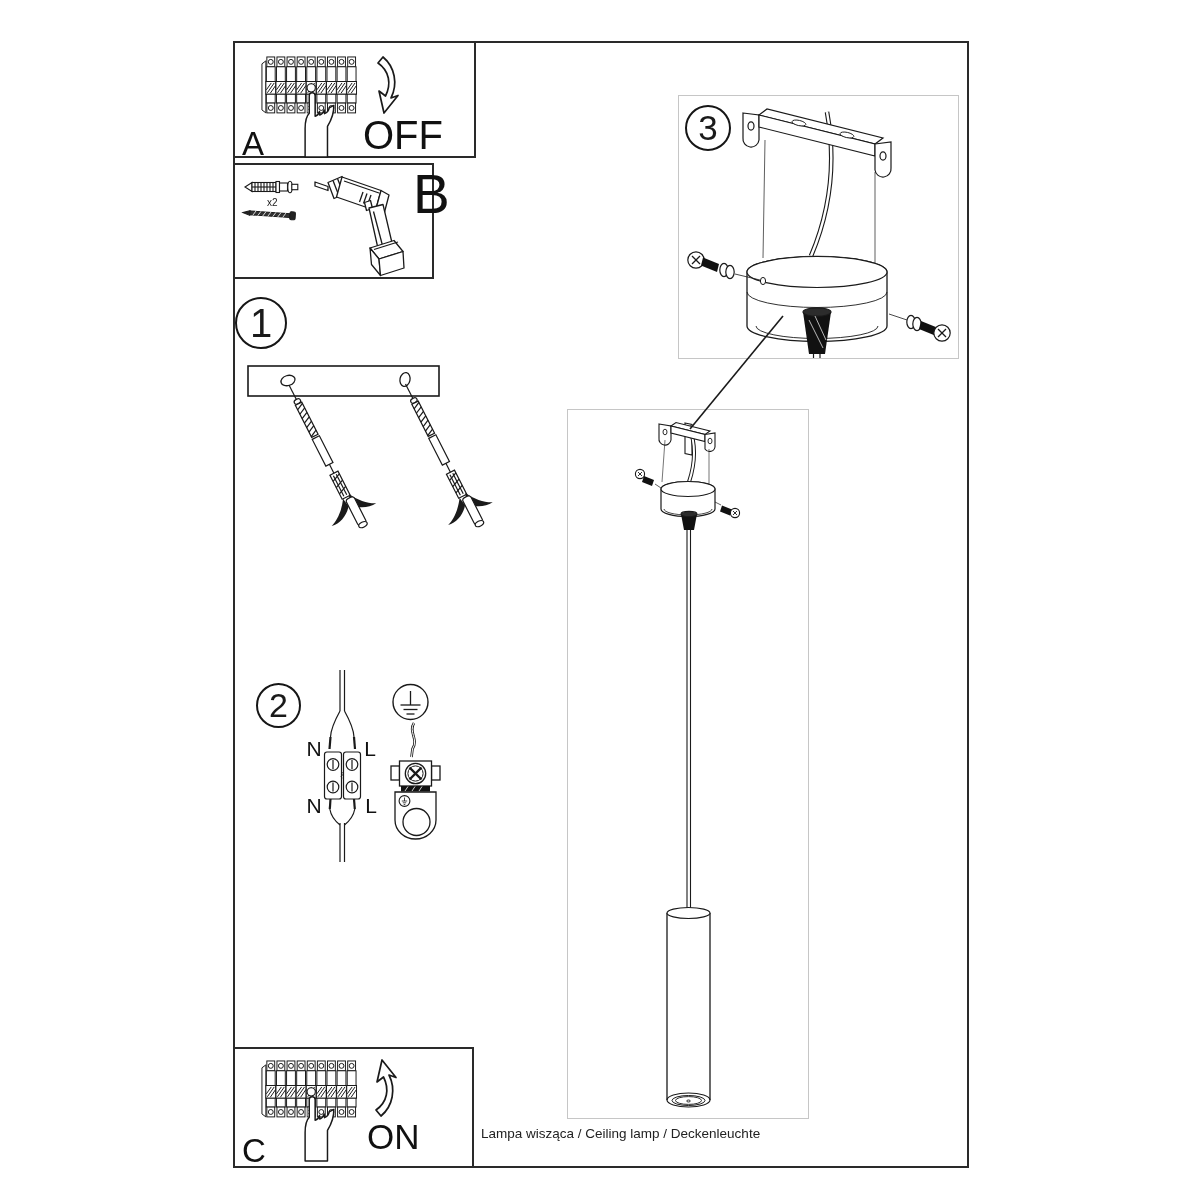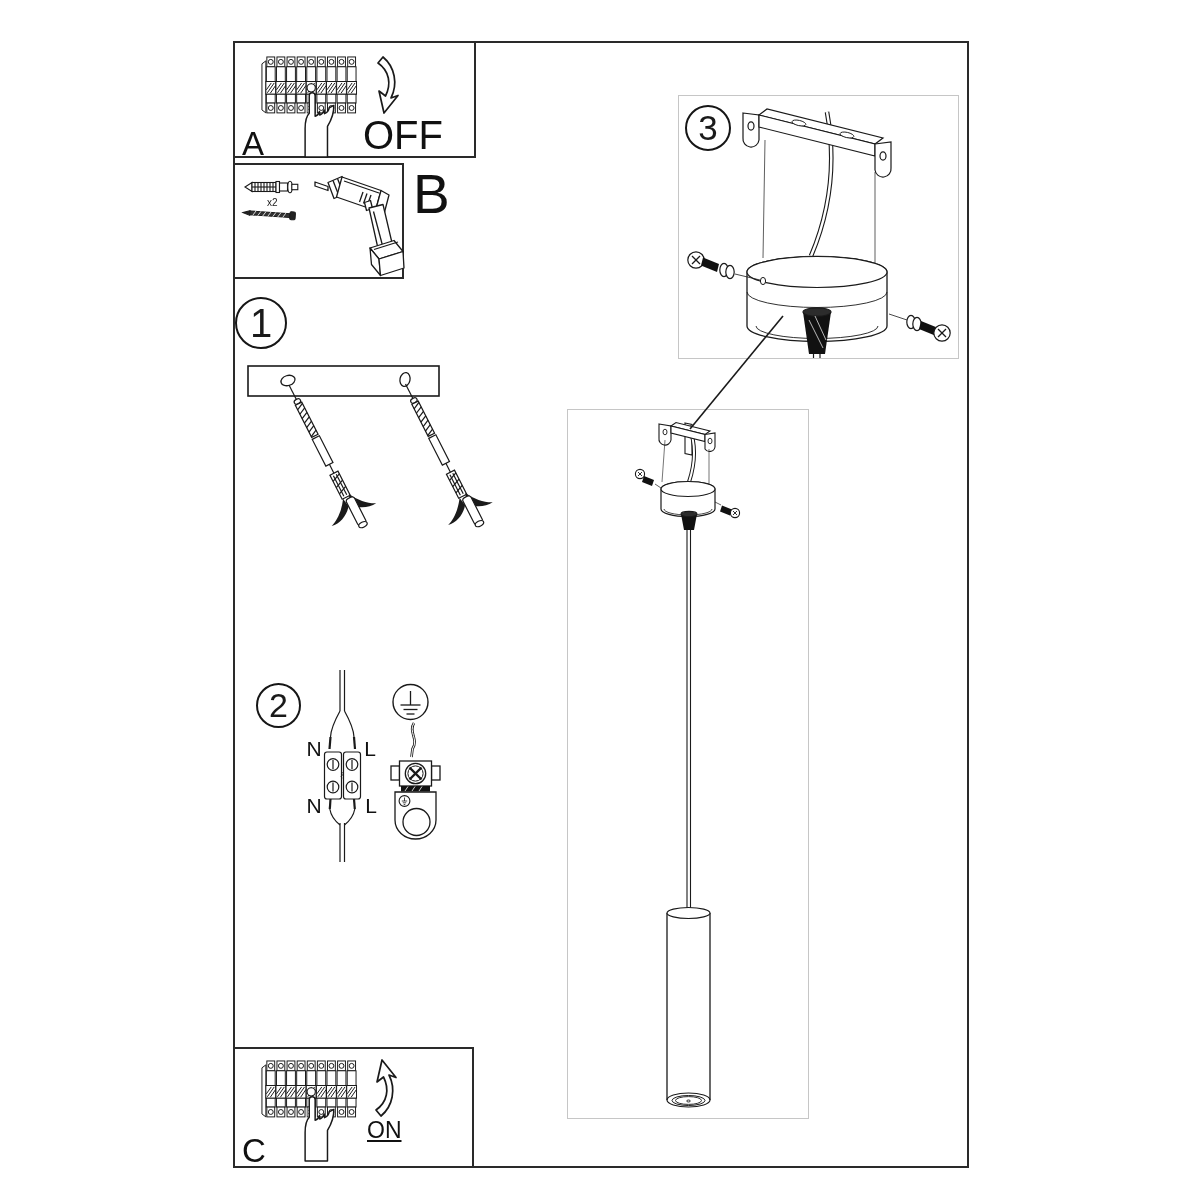"x2" div.frame { width: 171px -> 201px }
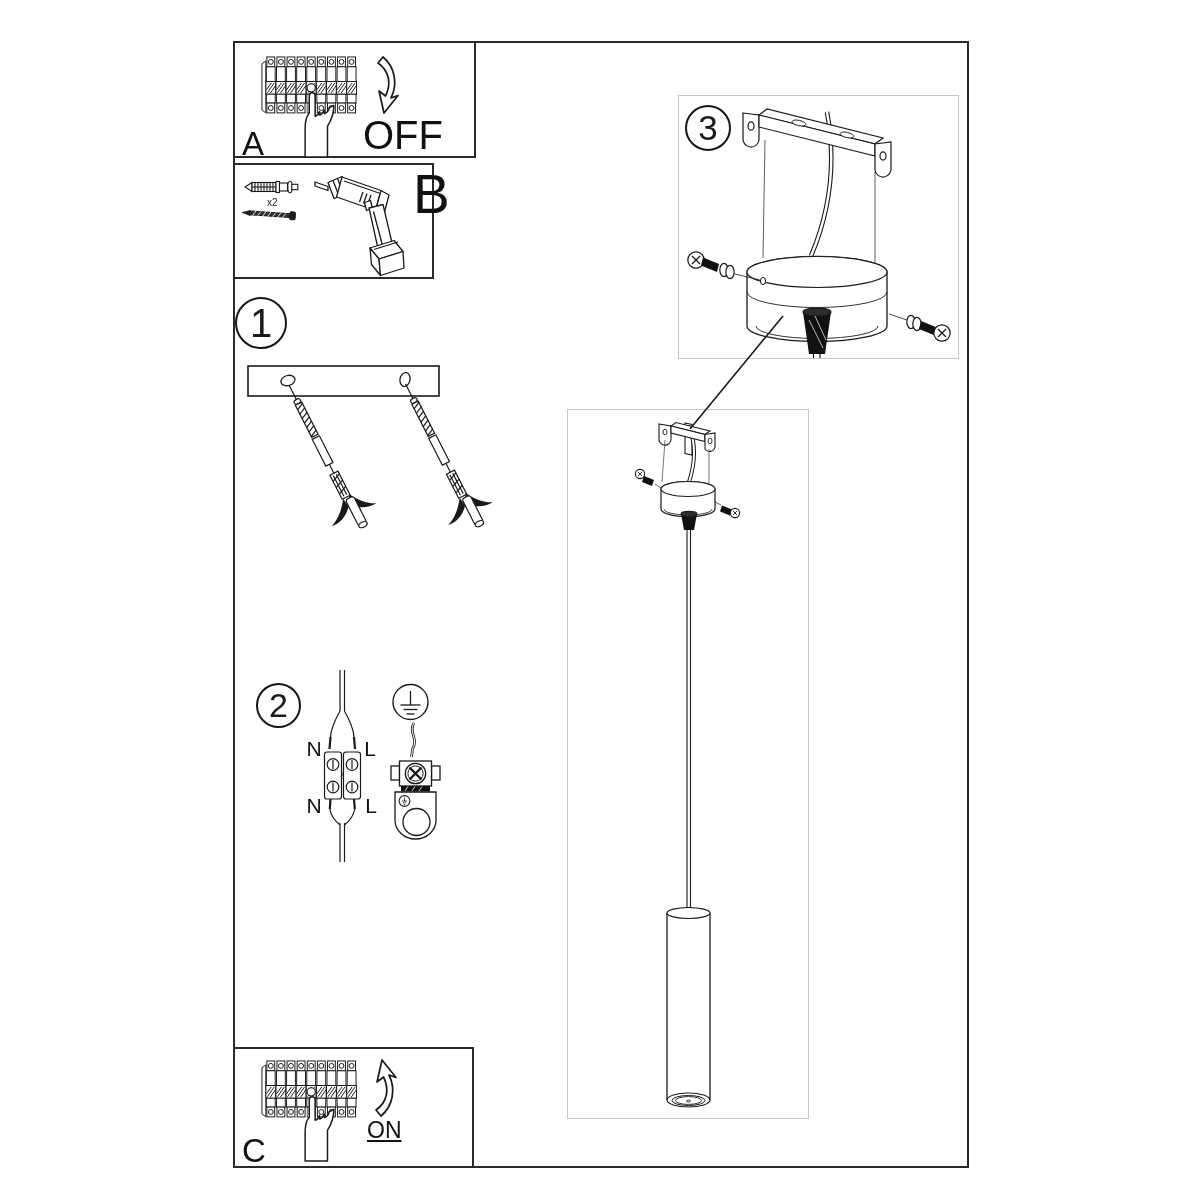"ON" div.biglabel { font-size: 23px -> 35px; text-decoration: underline -> none }
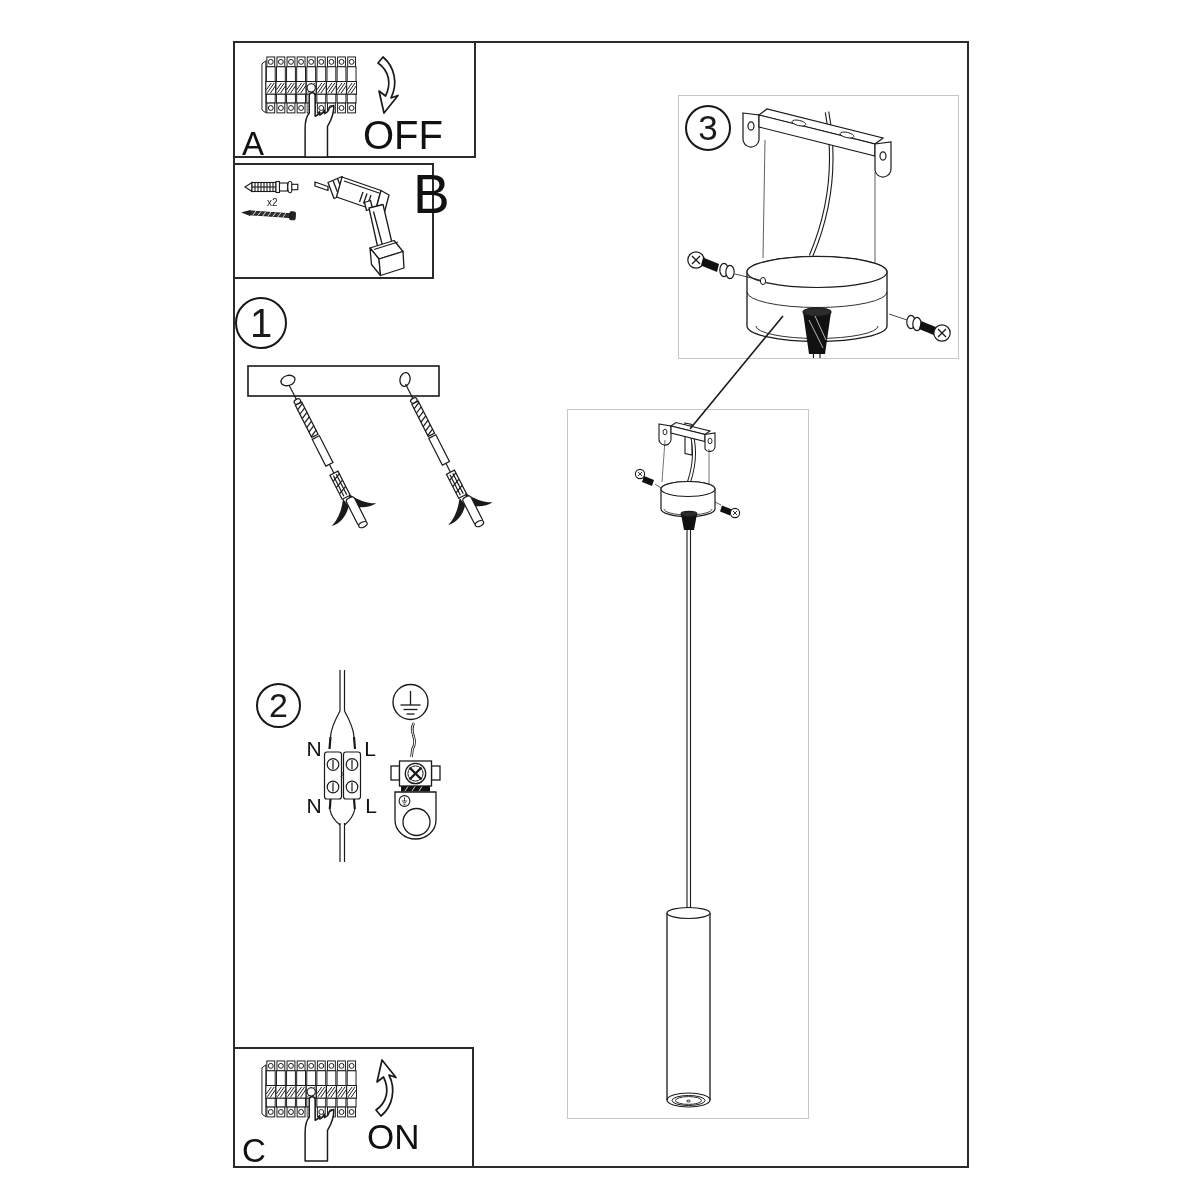"Lampa wisząca / Ceiling lamp" div { html: none -> <div>Lampa wisząca / Ceiling lamp / Deckenleuchte</div> }
